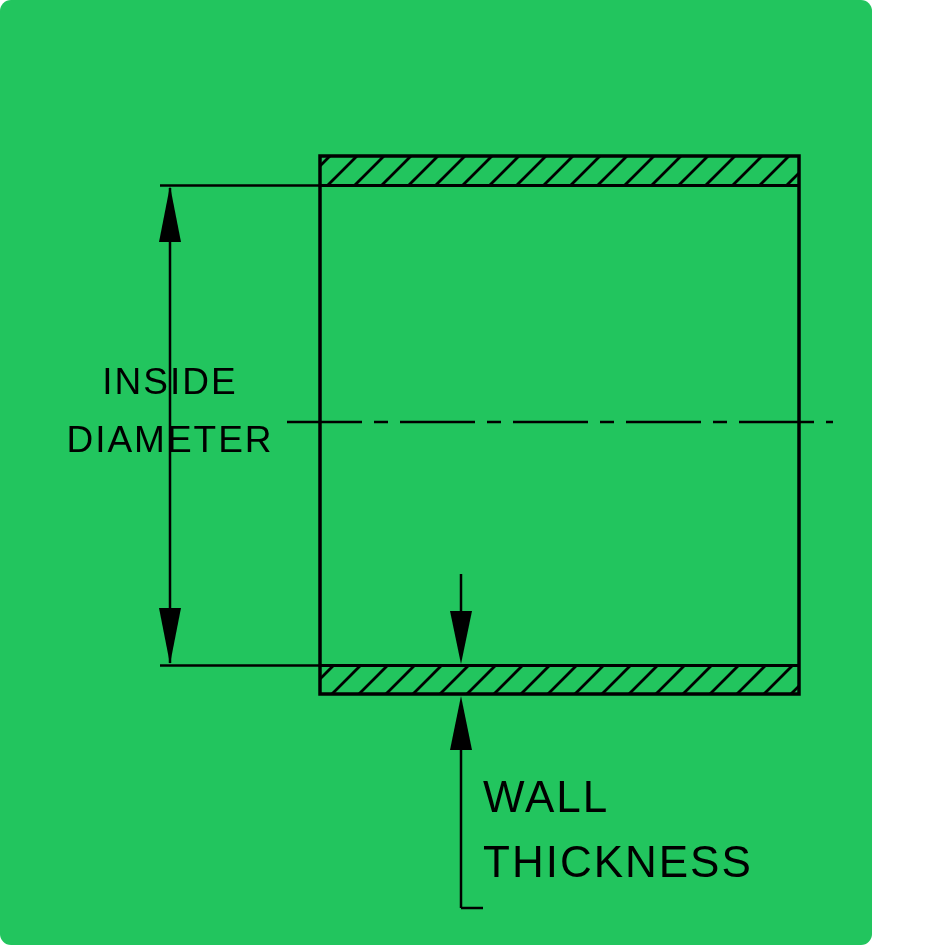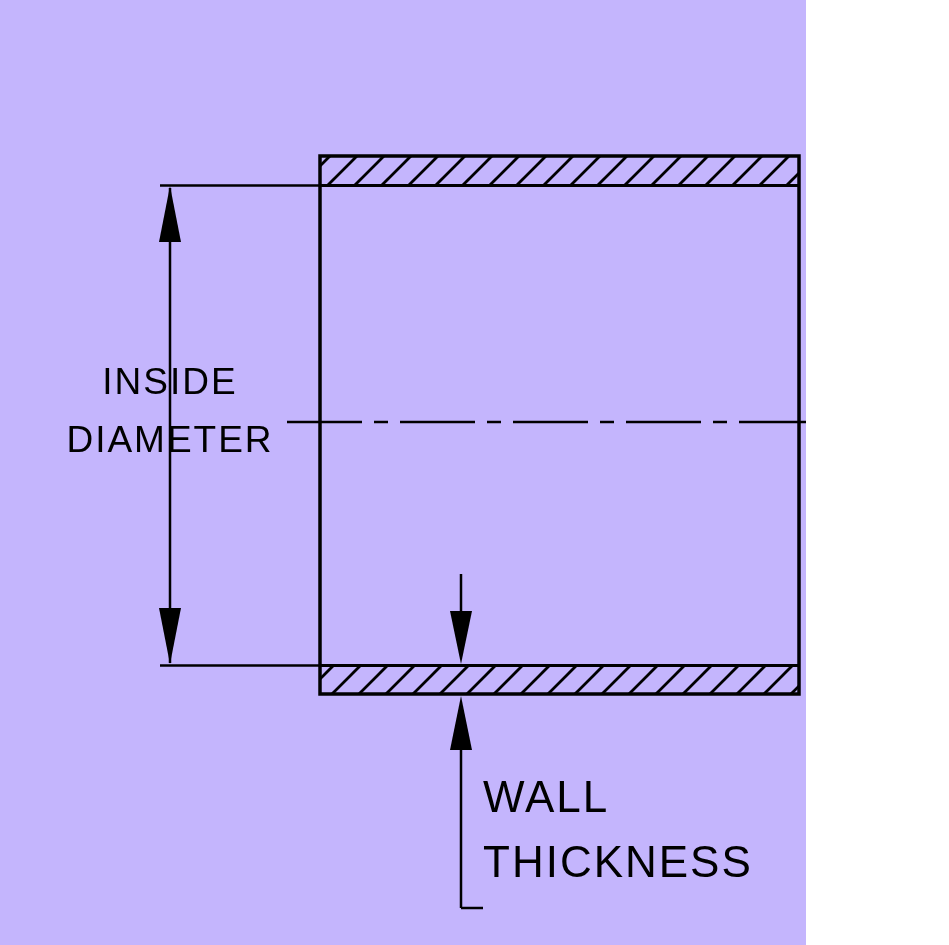"INSIDE" .stage { background: #c4b5fd -> #22c55e; border-radius: none -> 11px; width: 806px -> 872px }
